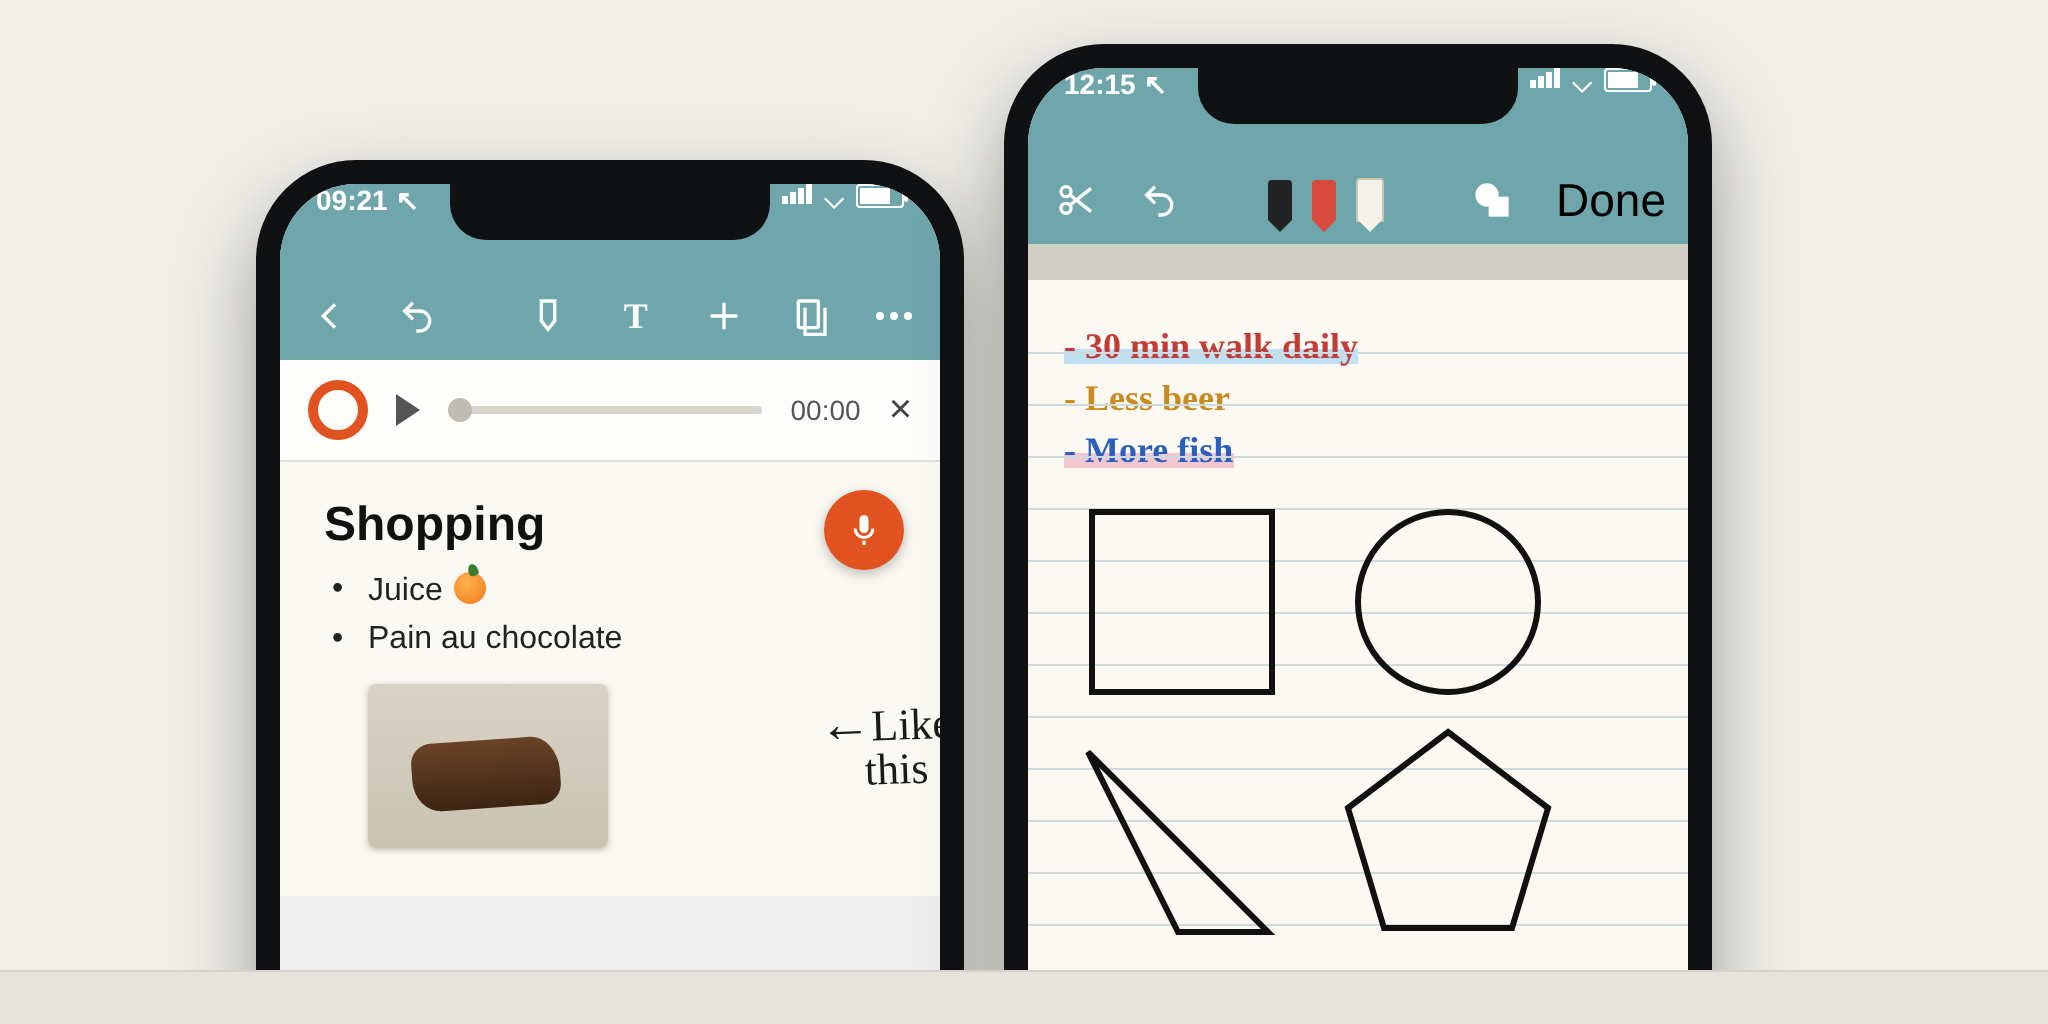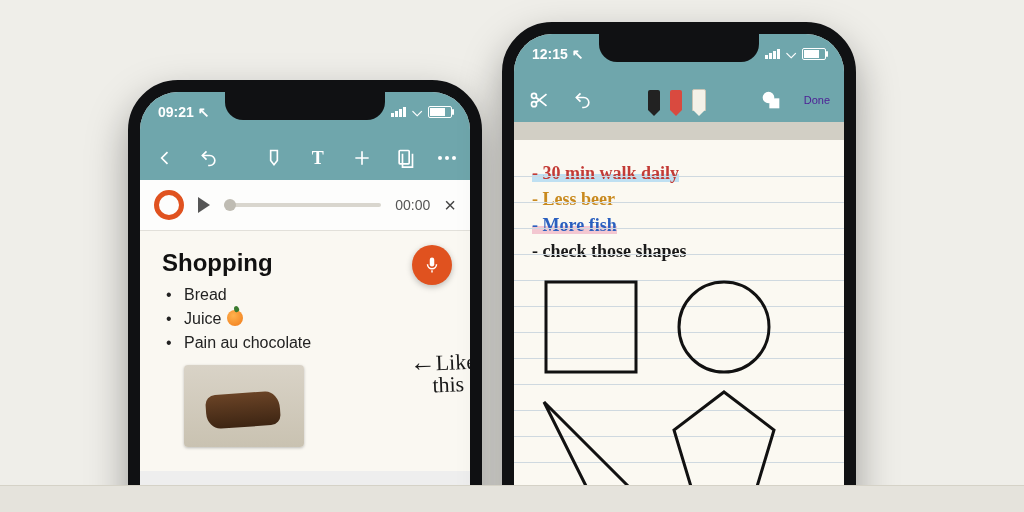"12:15" .status { align-items: center -> flex-start }
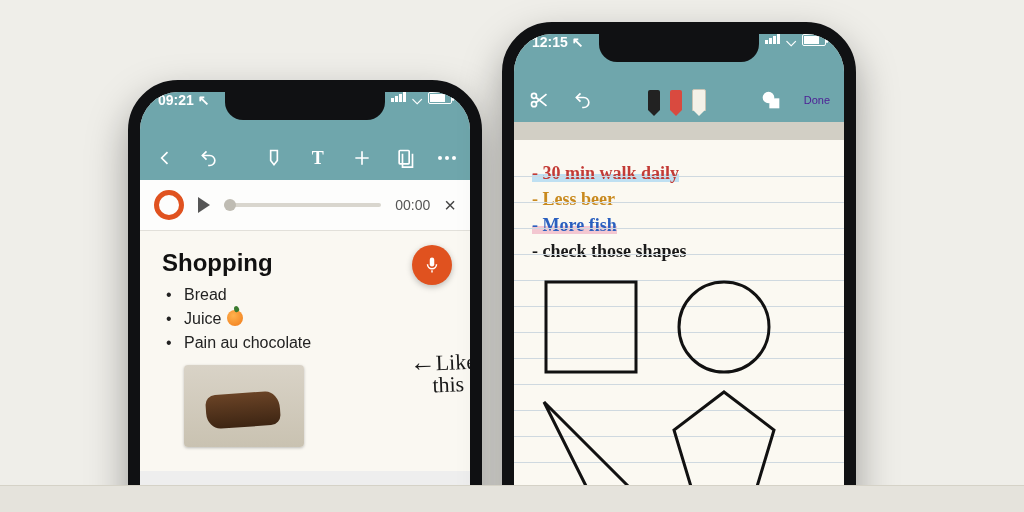"Done" .done { color: #4c1d95 -> #000000; font-size: 11px -> 23px }
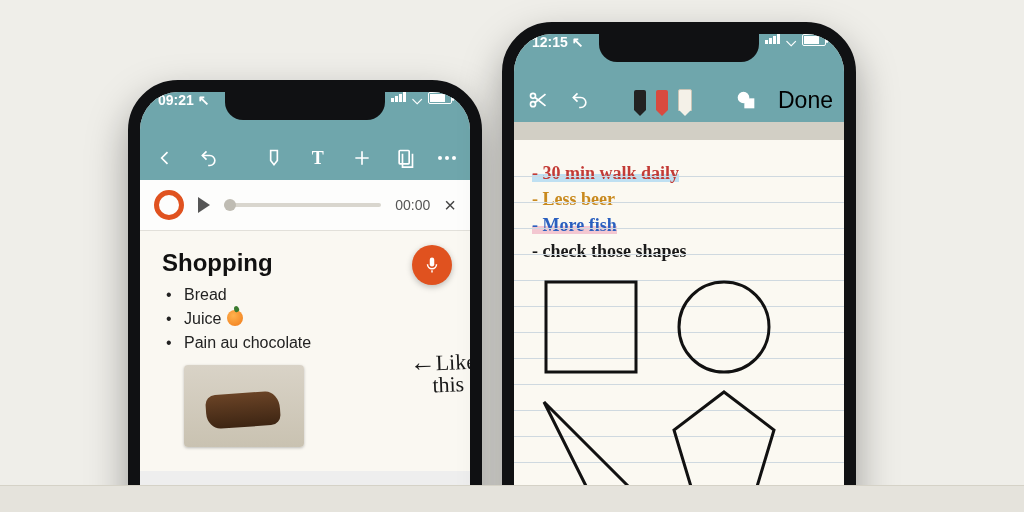"- check those shapes" div { html: <div><span>- check those shapes</span></div> -> none }
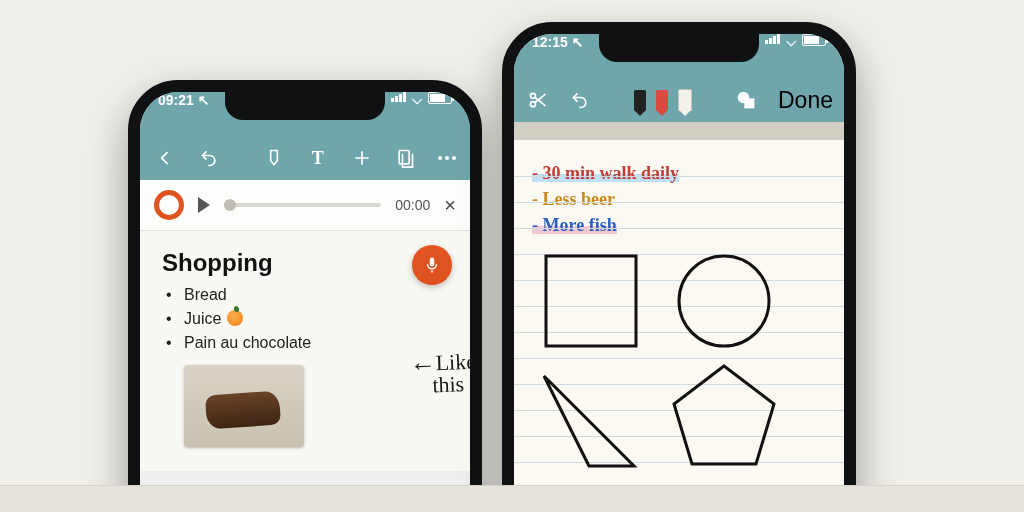"Bread" li { html: <li><span>Bread</span></li> -> none }
